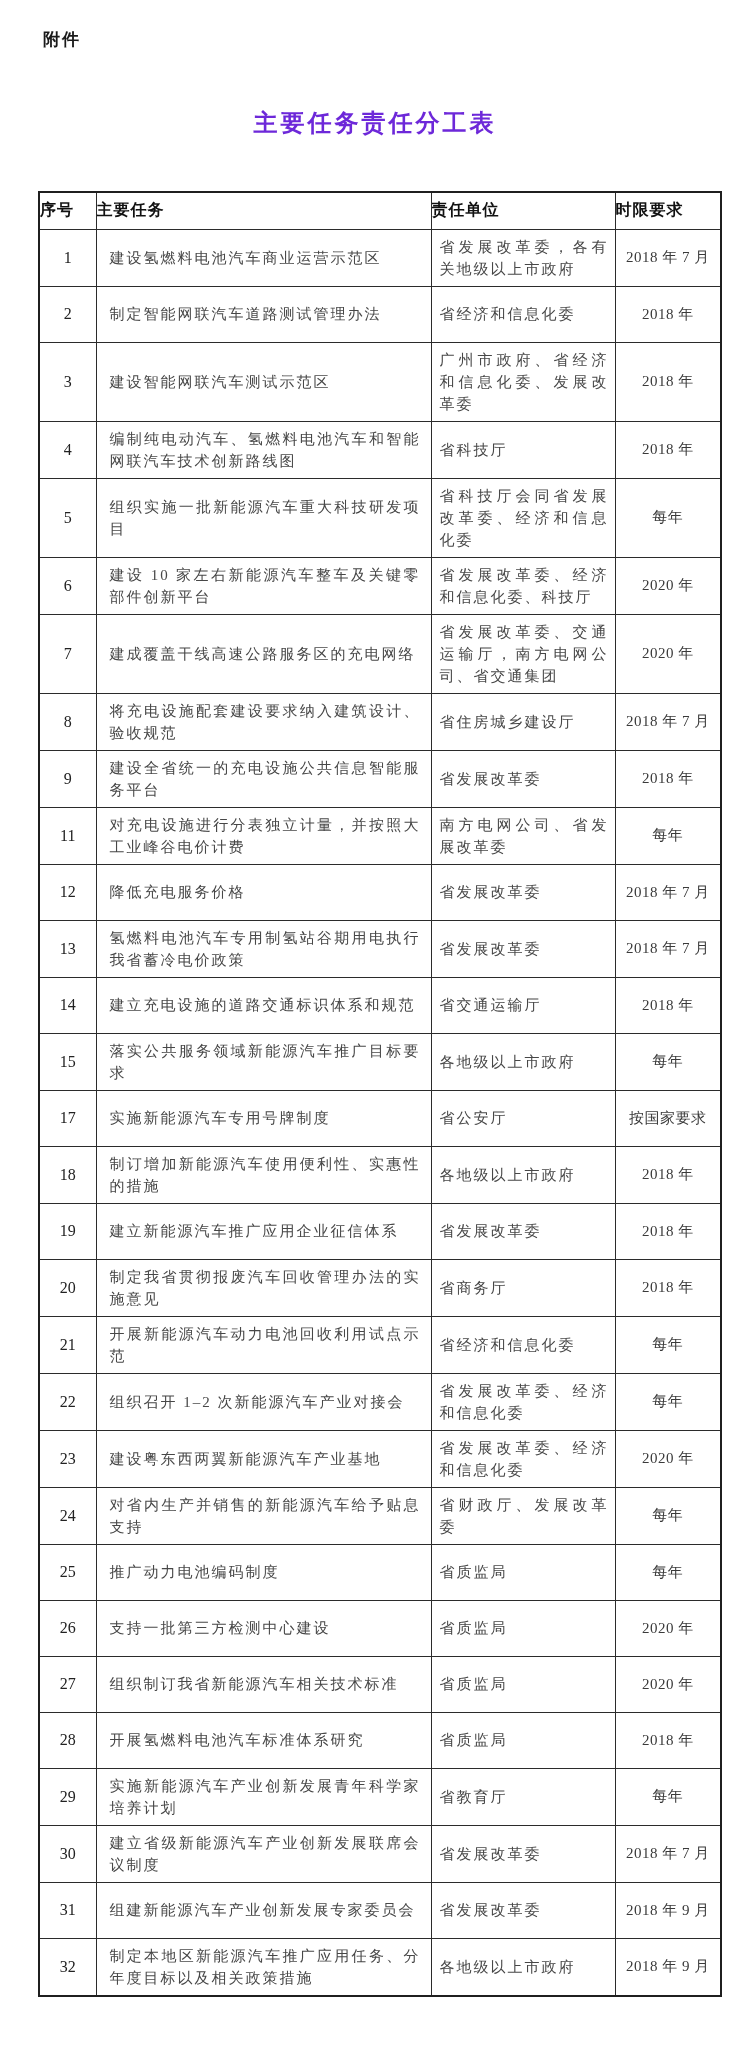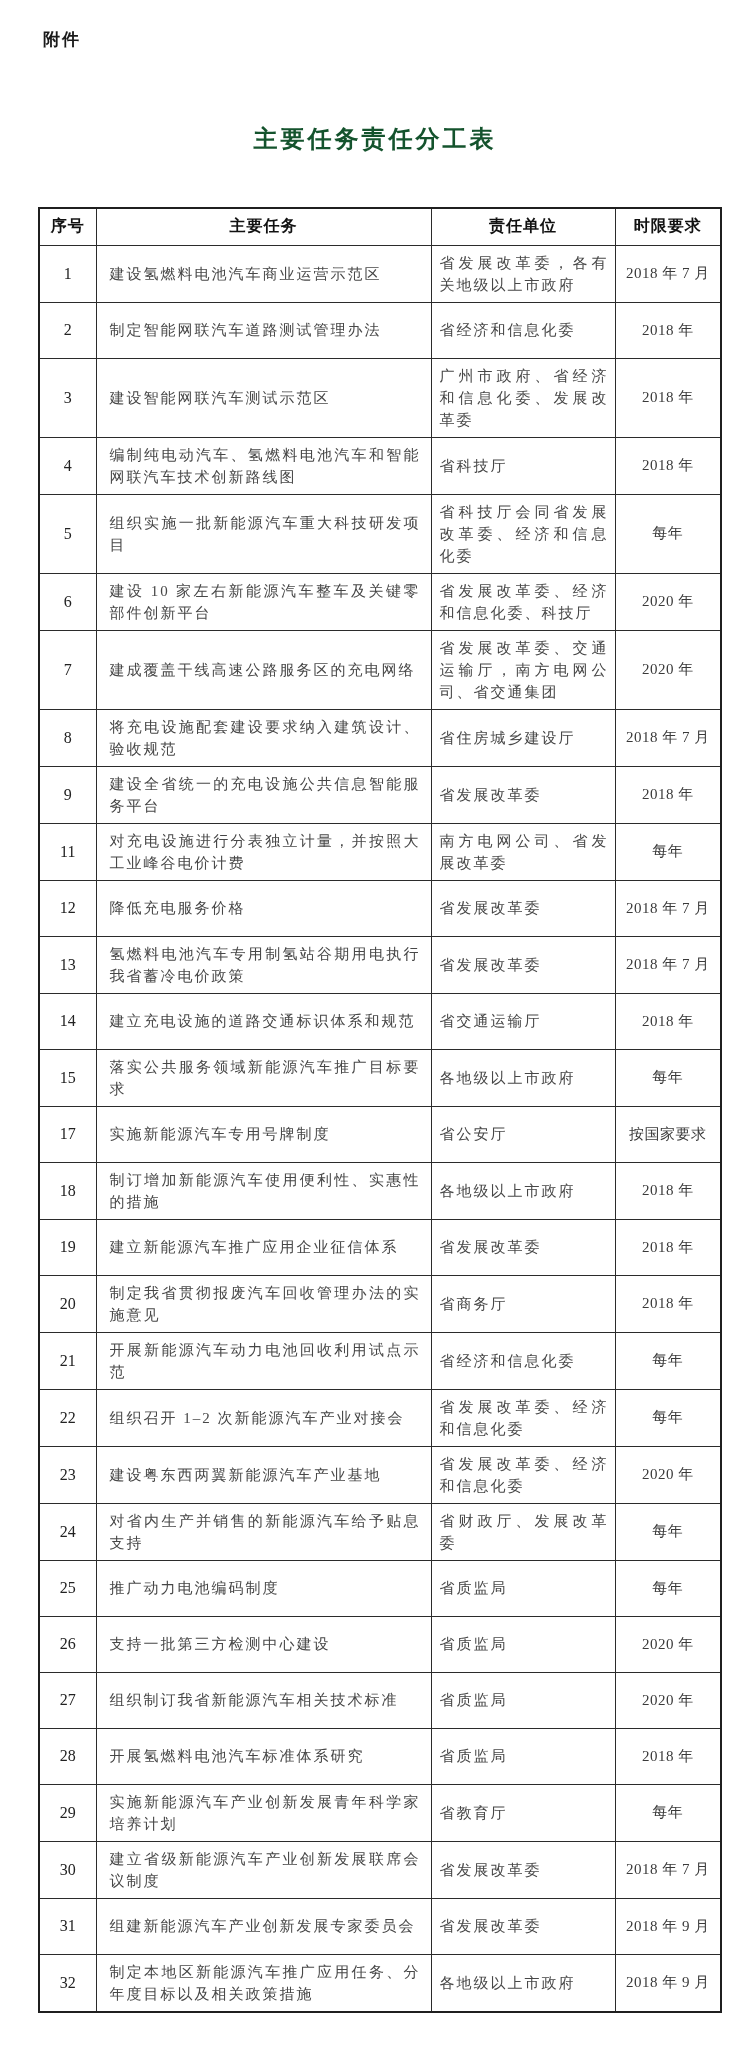"主要任务责任分工表" .doc-title { color: #14532d -> #6d28d9; margin-top: 72px -> 56px }
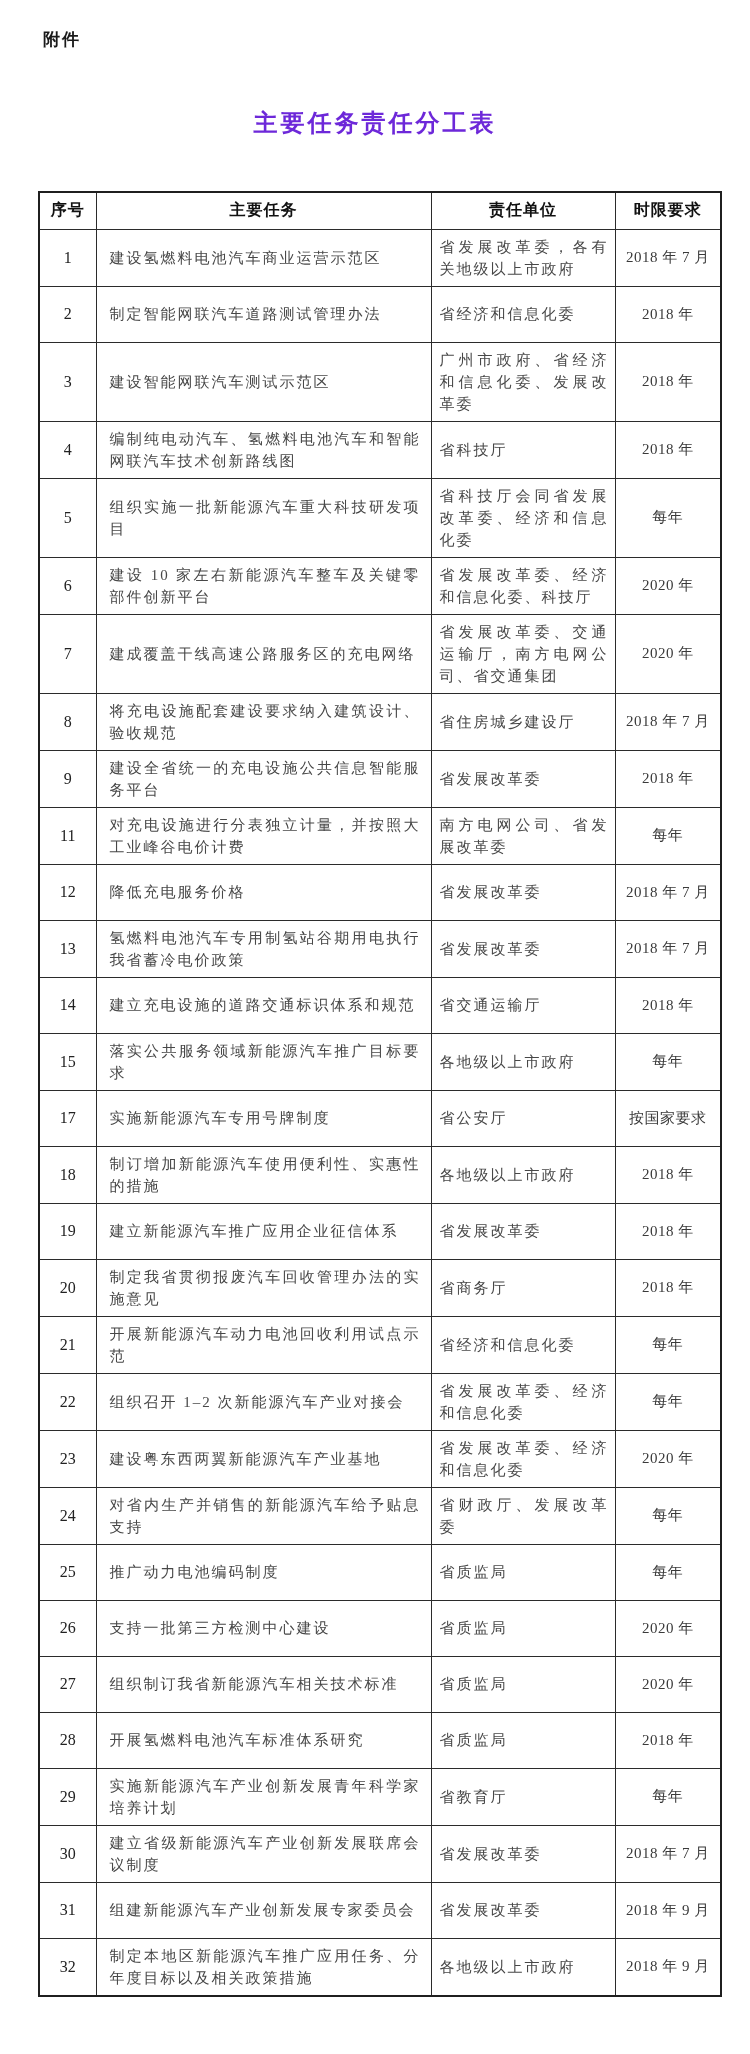"序号" table.task-table th { text-align: center -> left }
